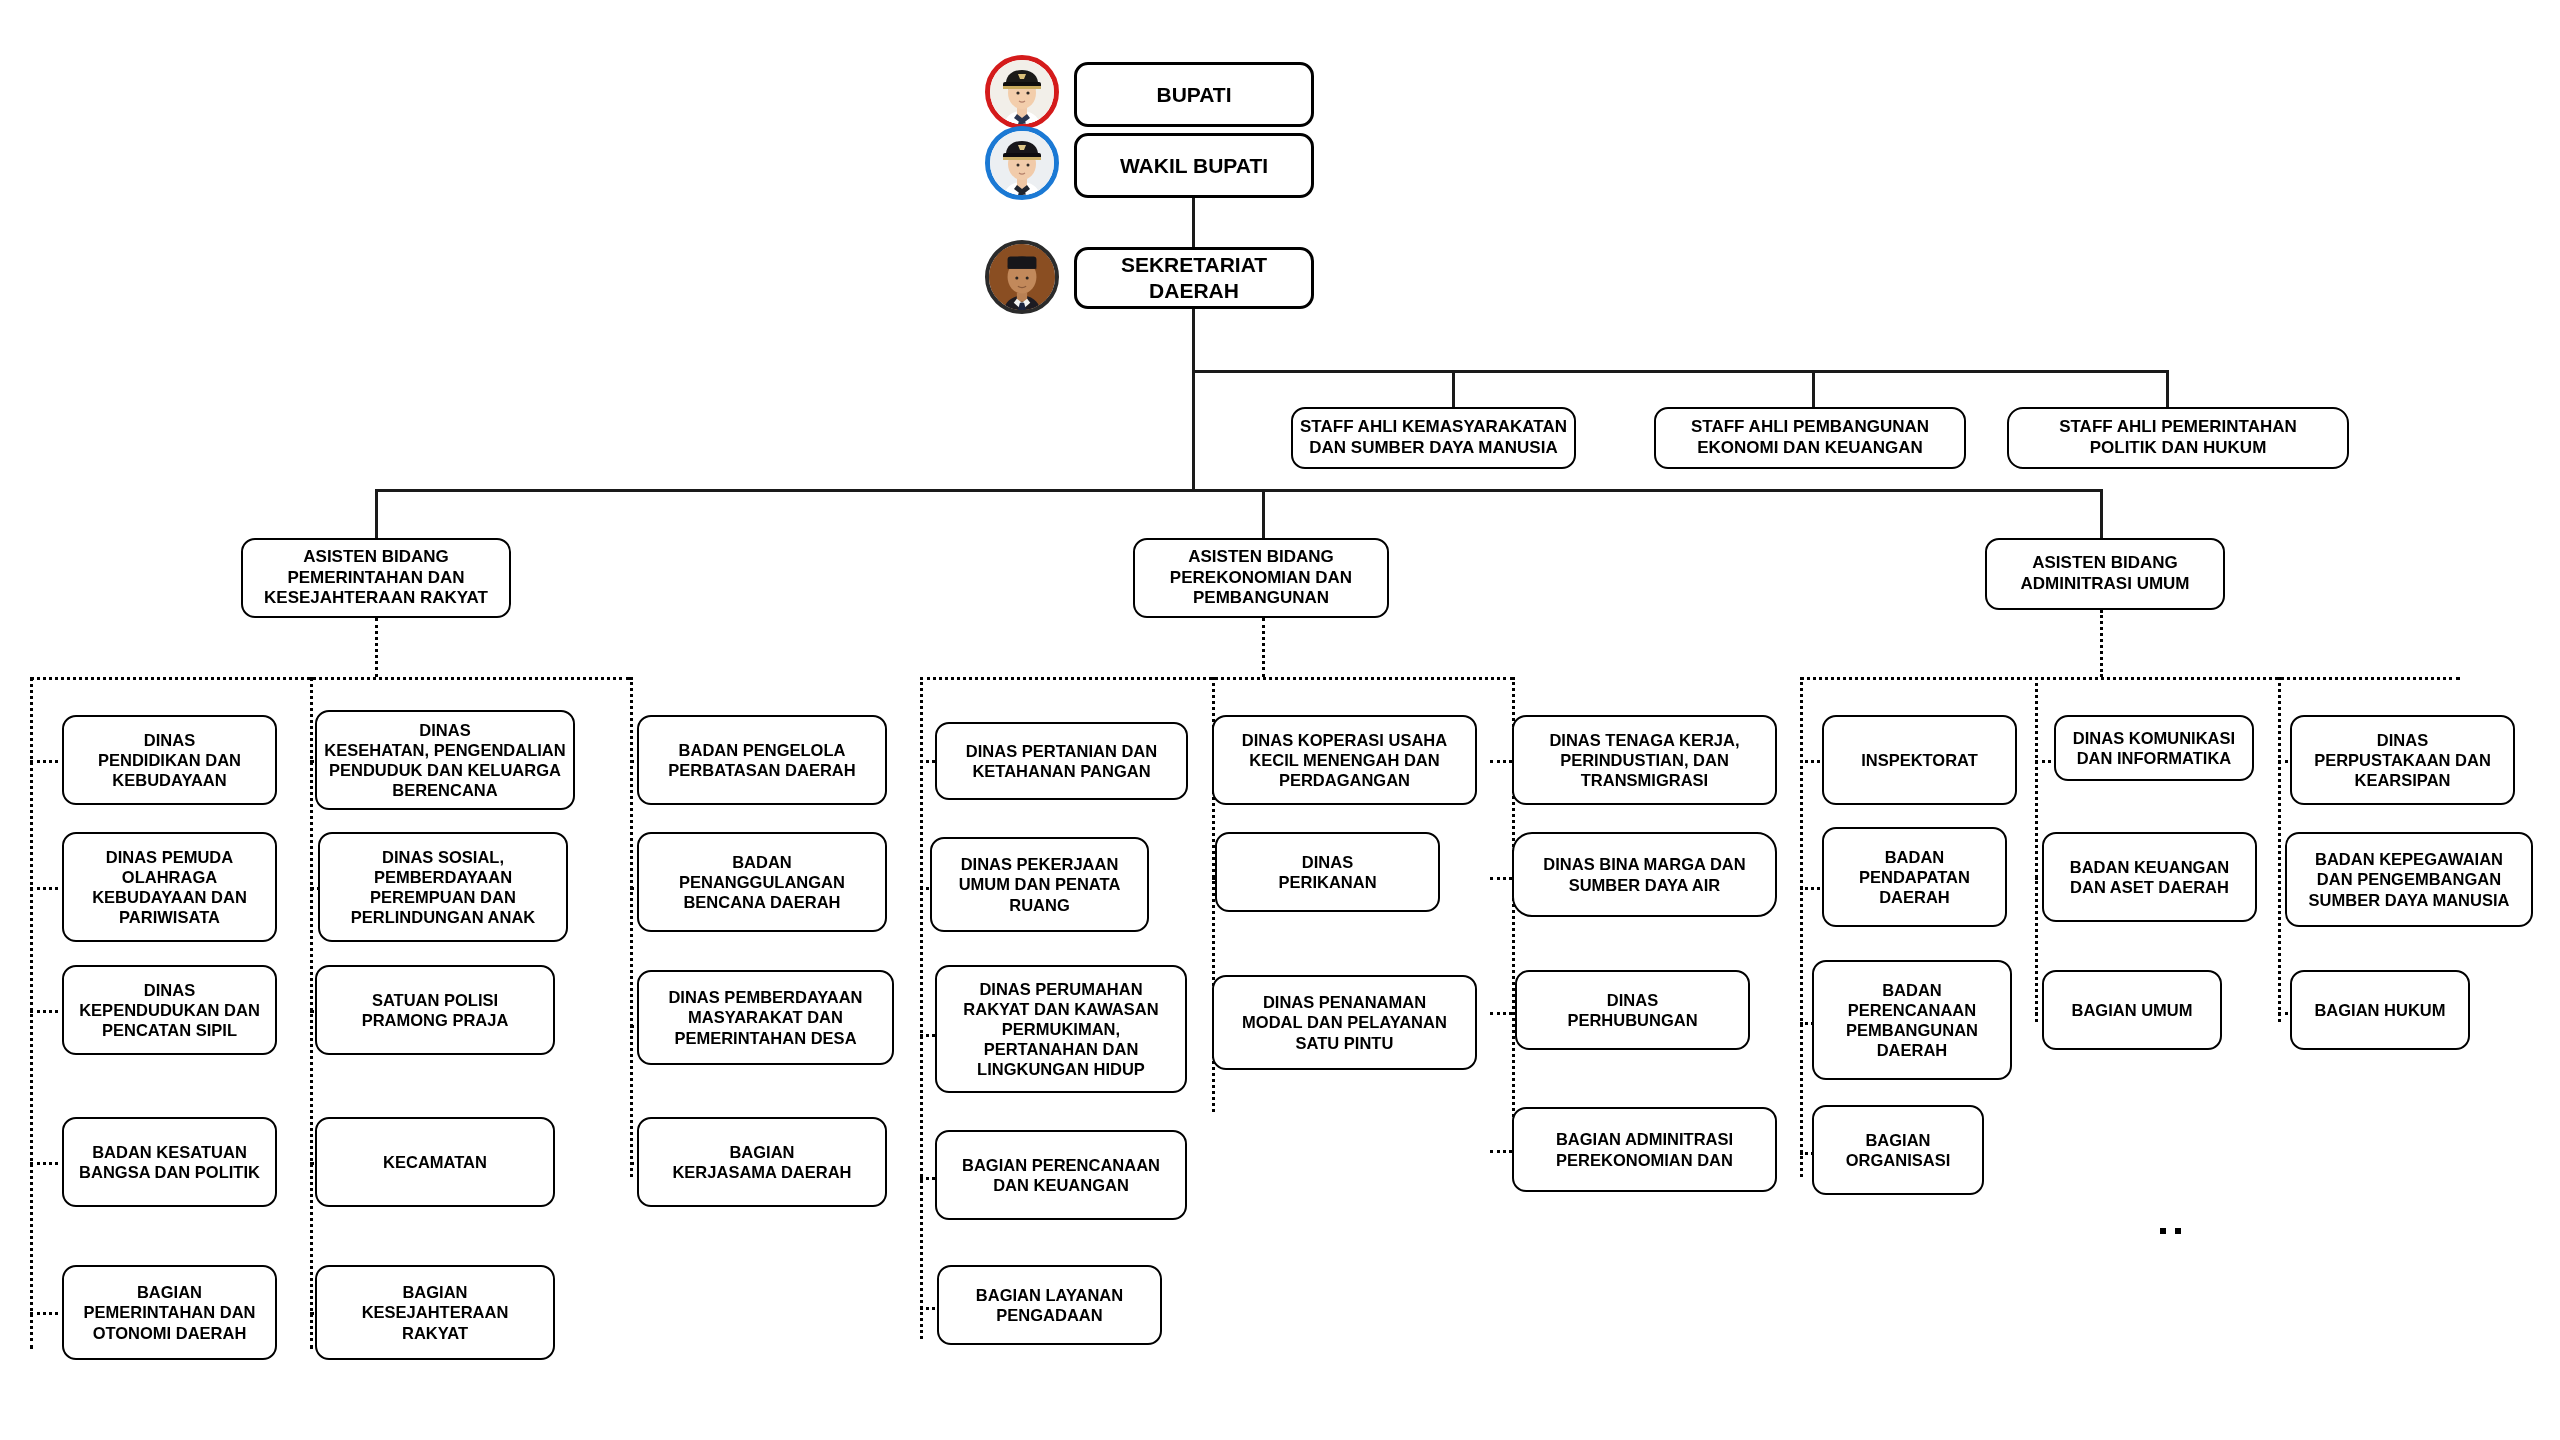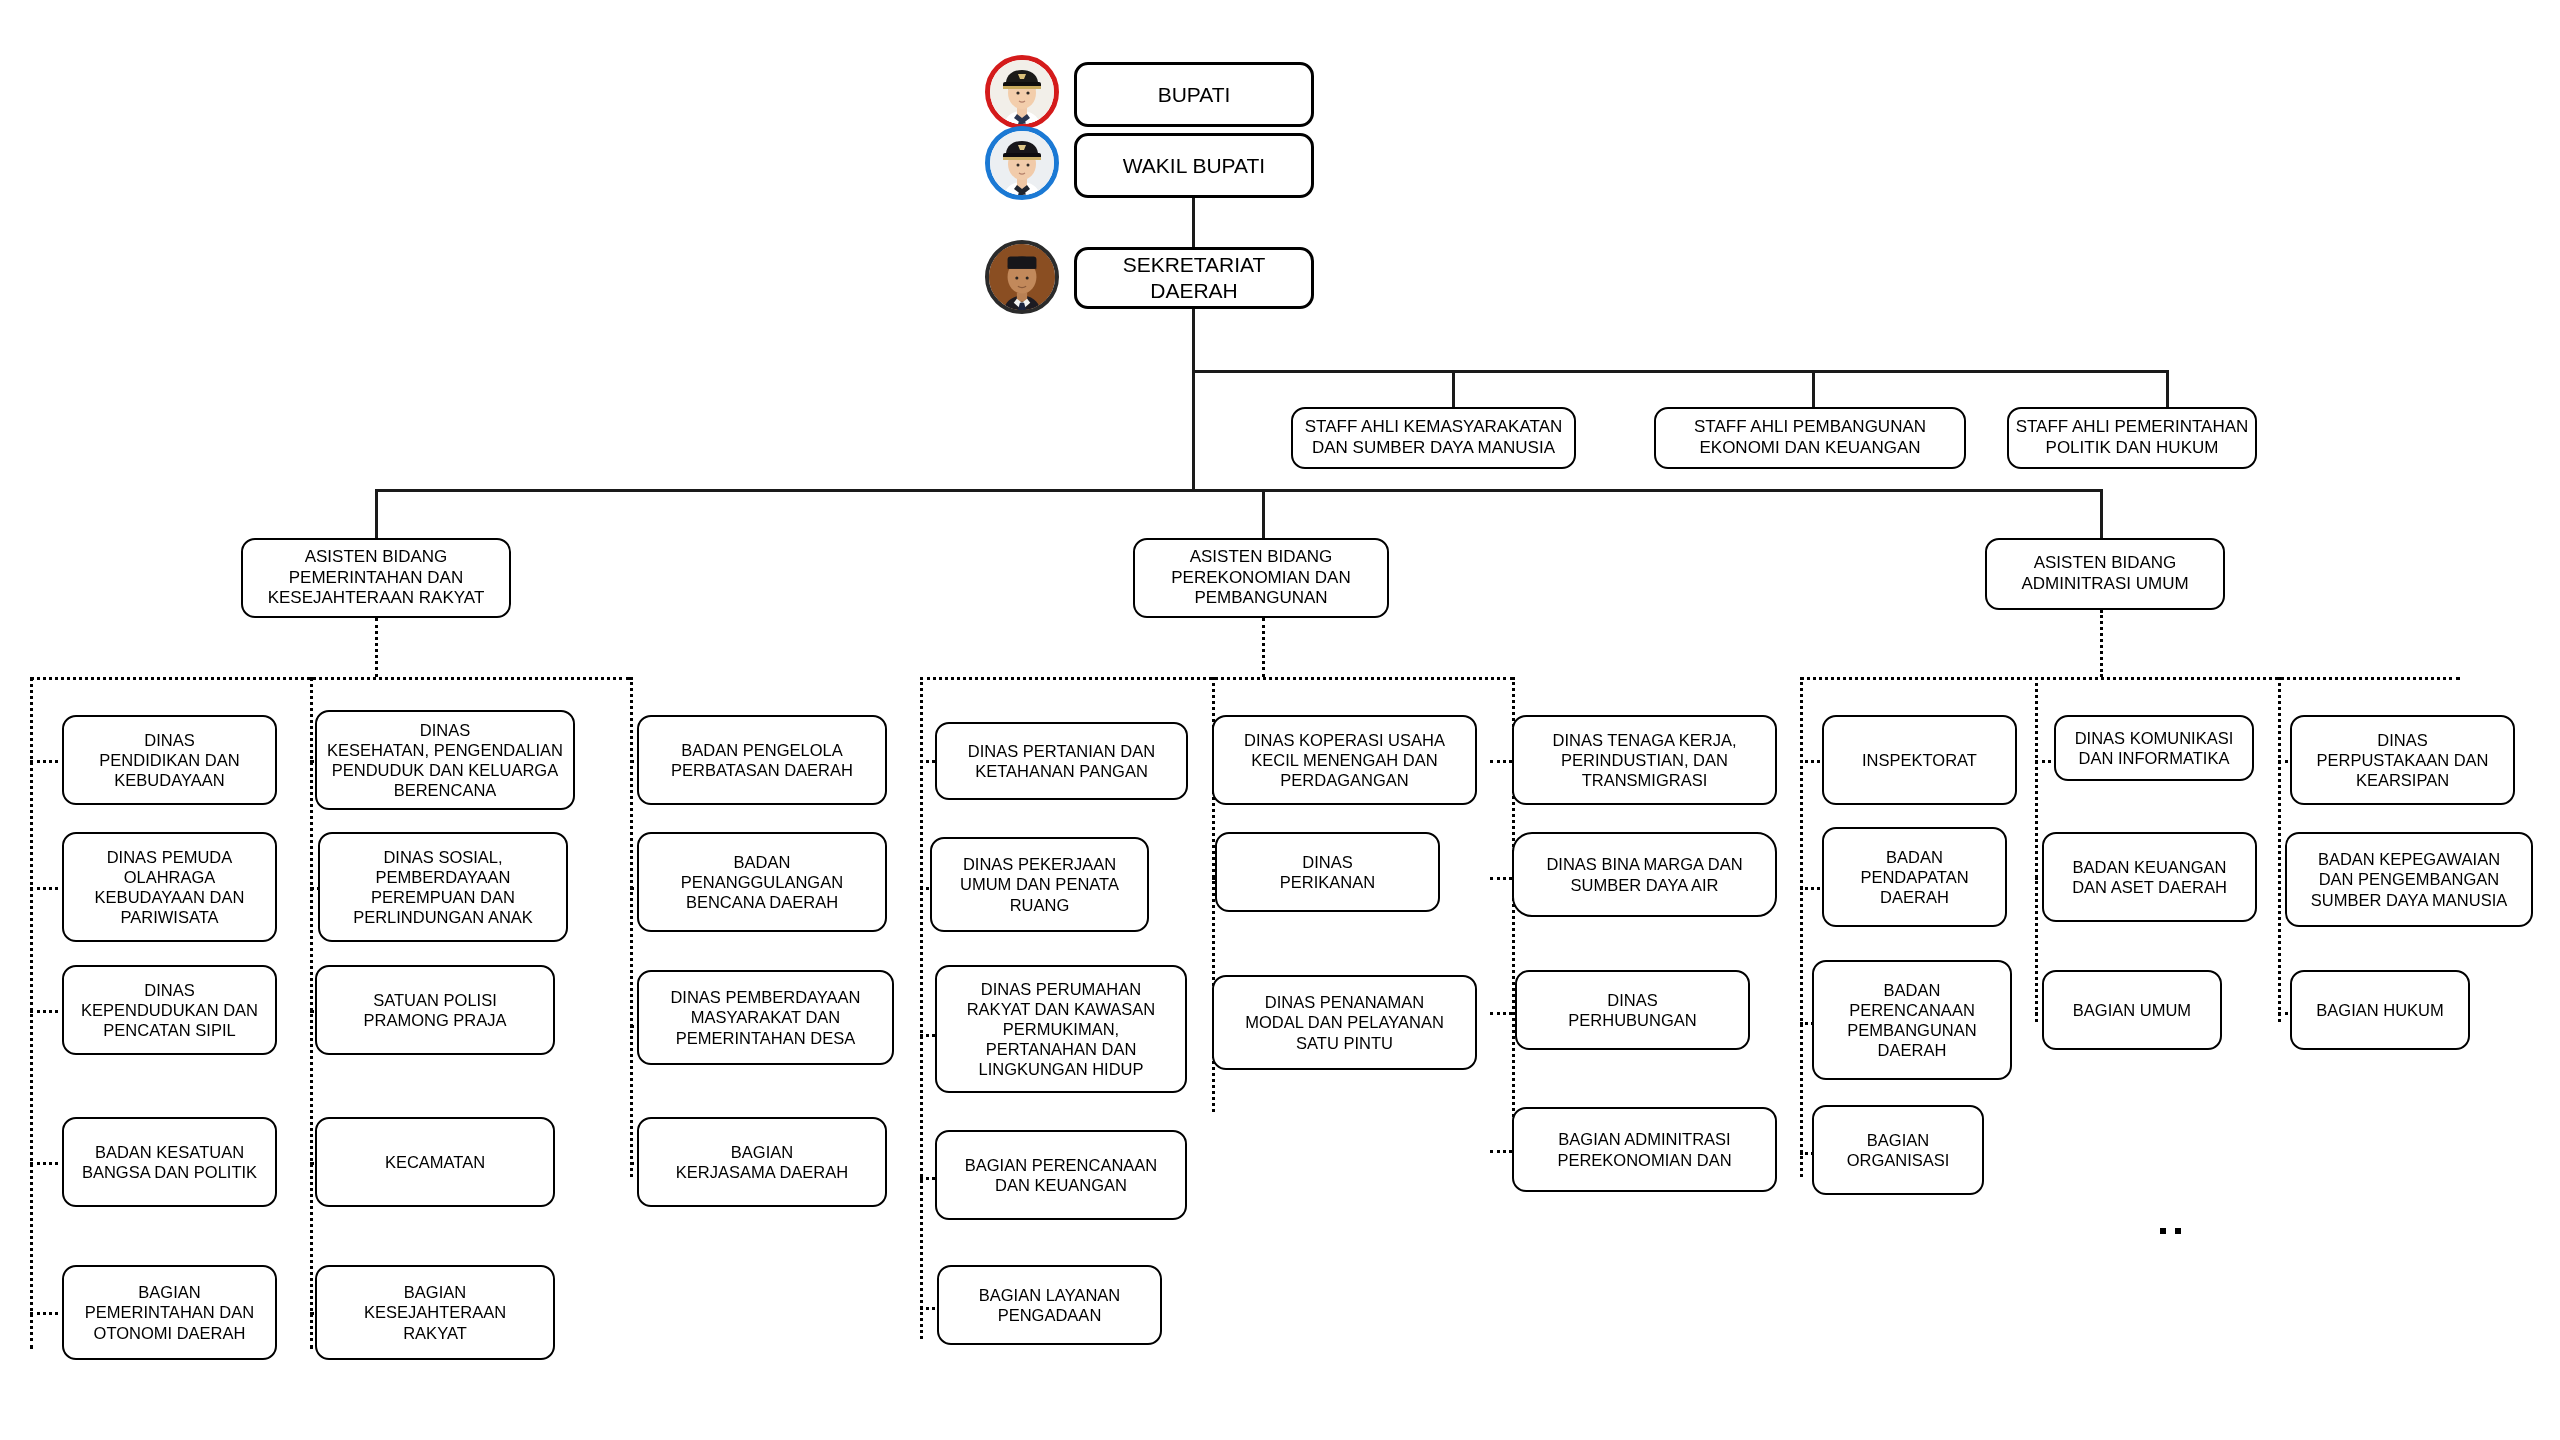"BUPATI" .node { font-weight: normal -> bold }
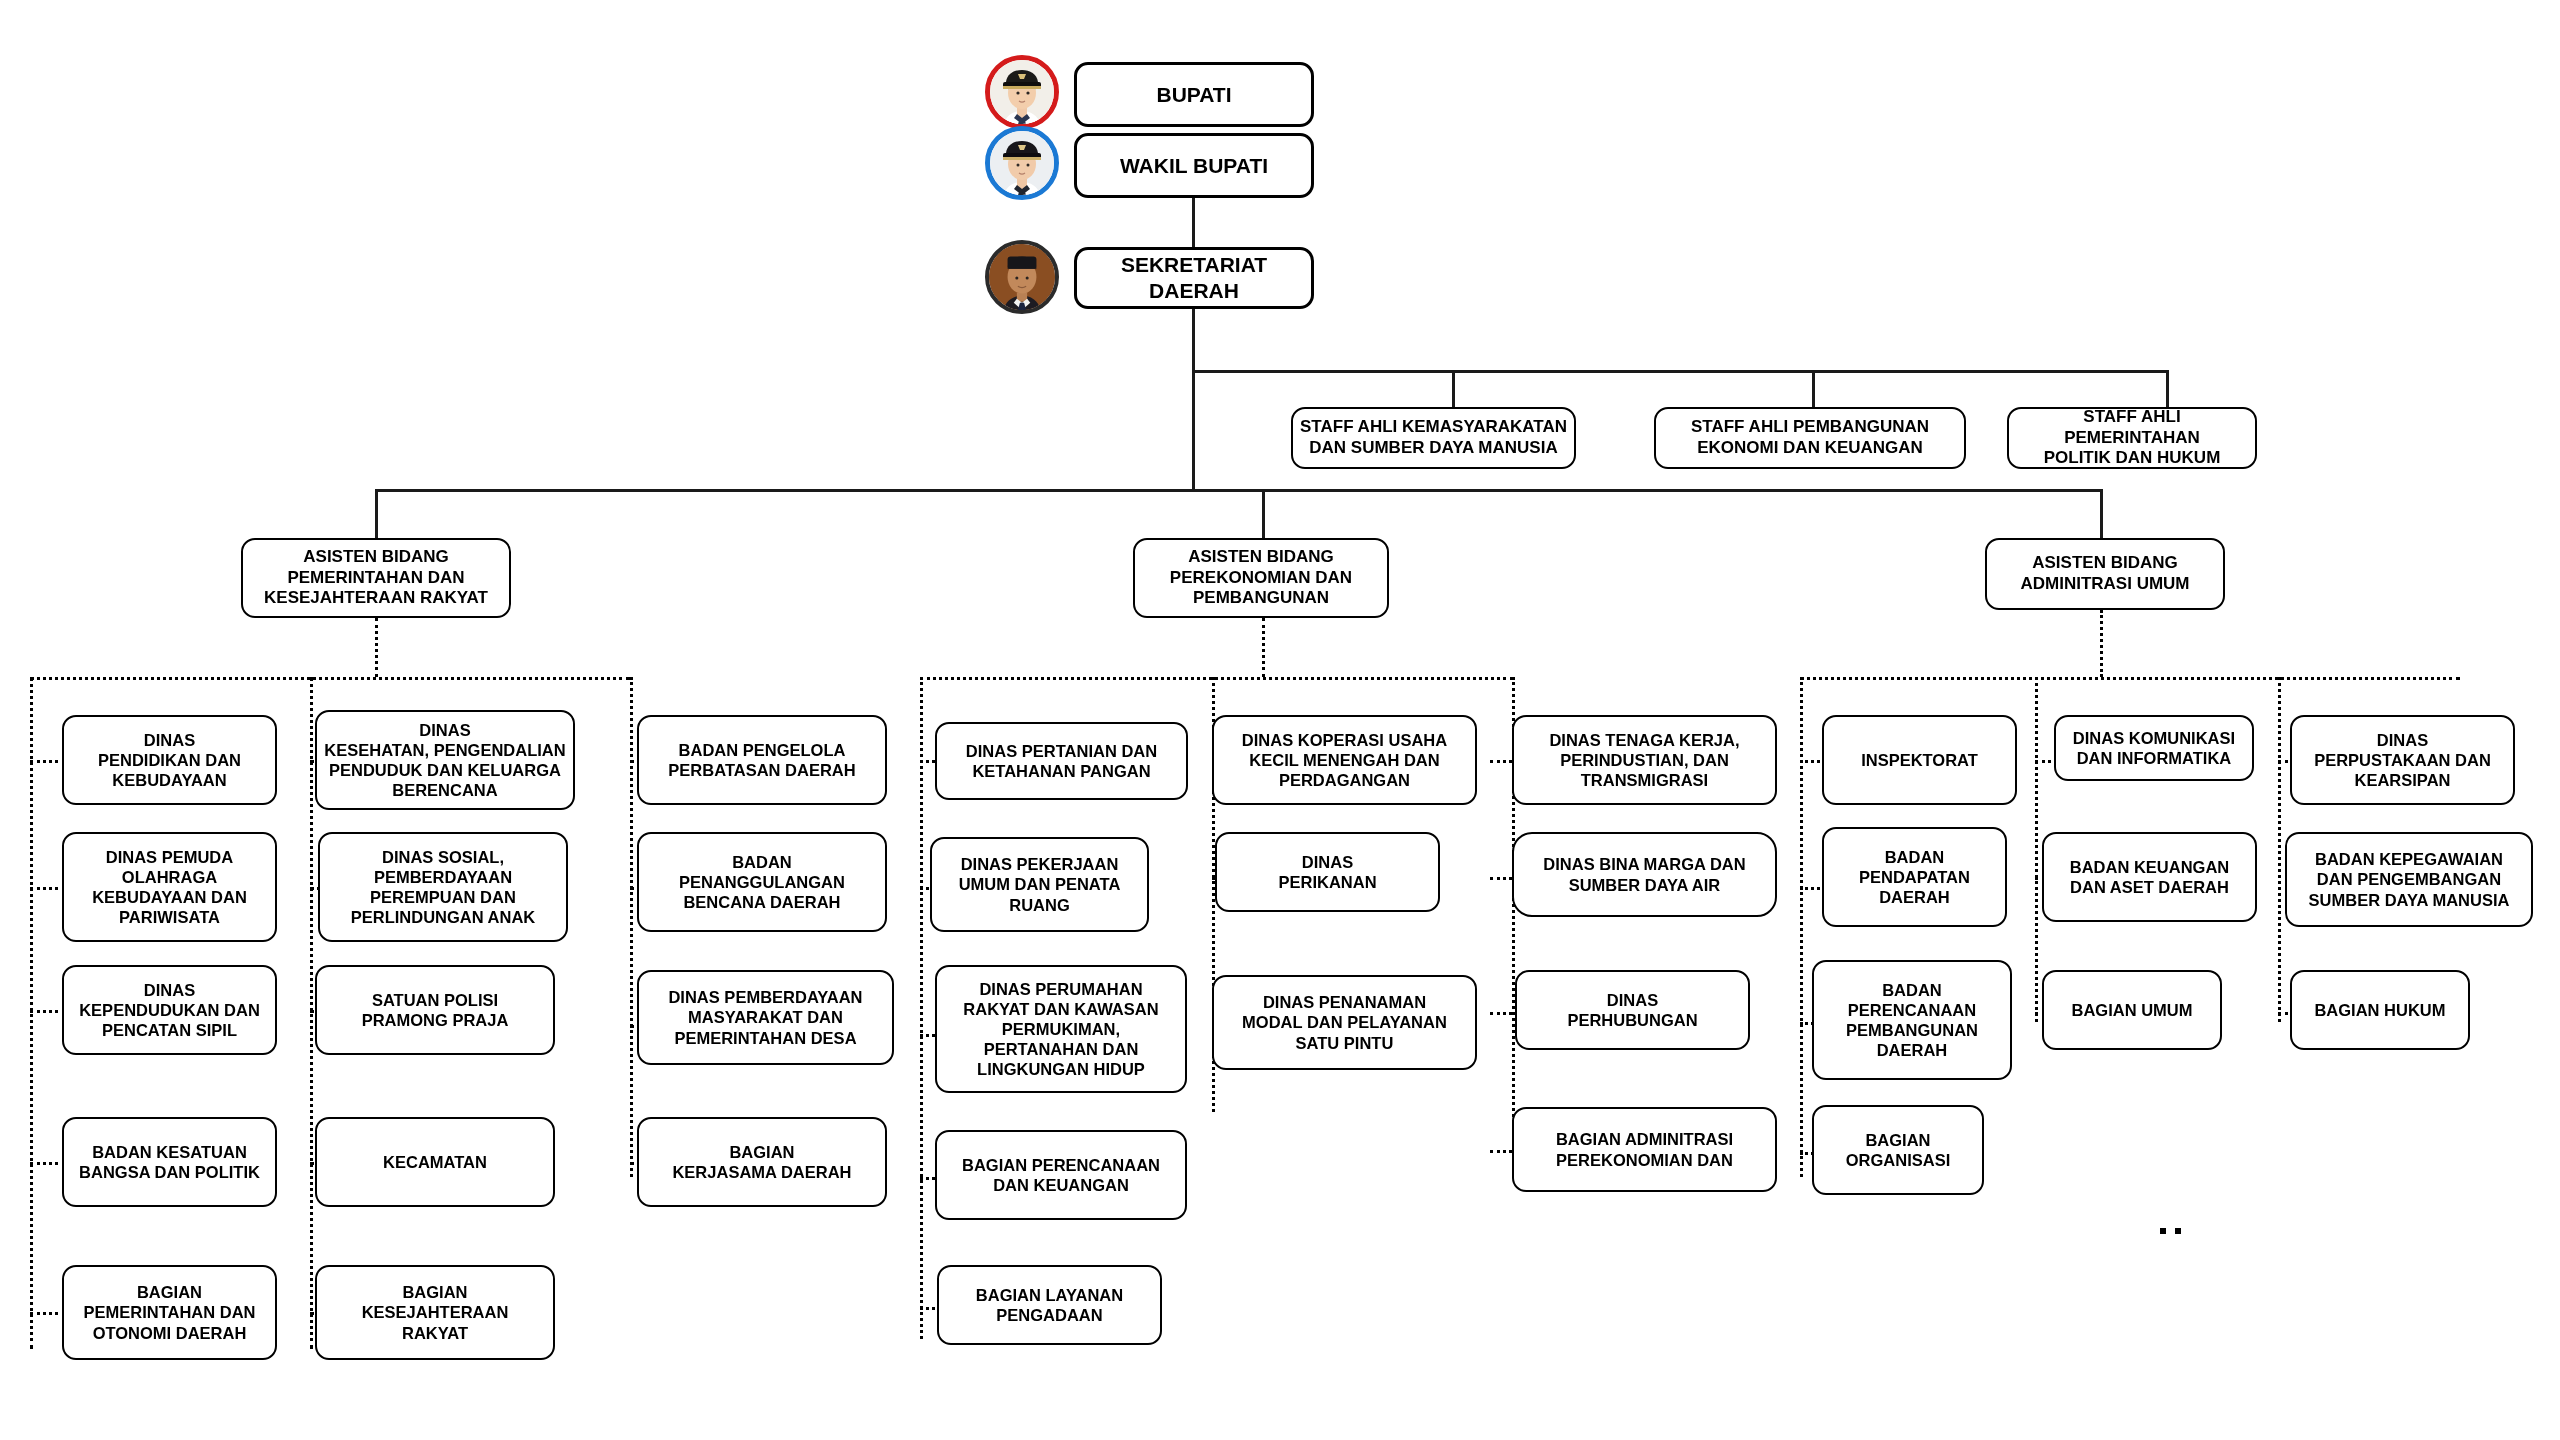"STAFF AHLI PEMERINTAHAN" div.node { border-radius: none -> 16px; width: 250px -> 342px }
